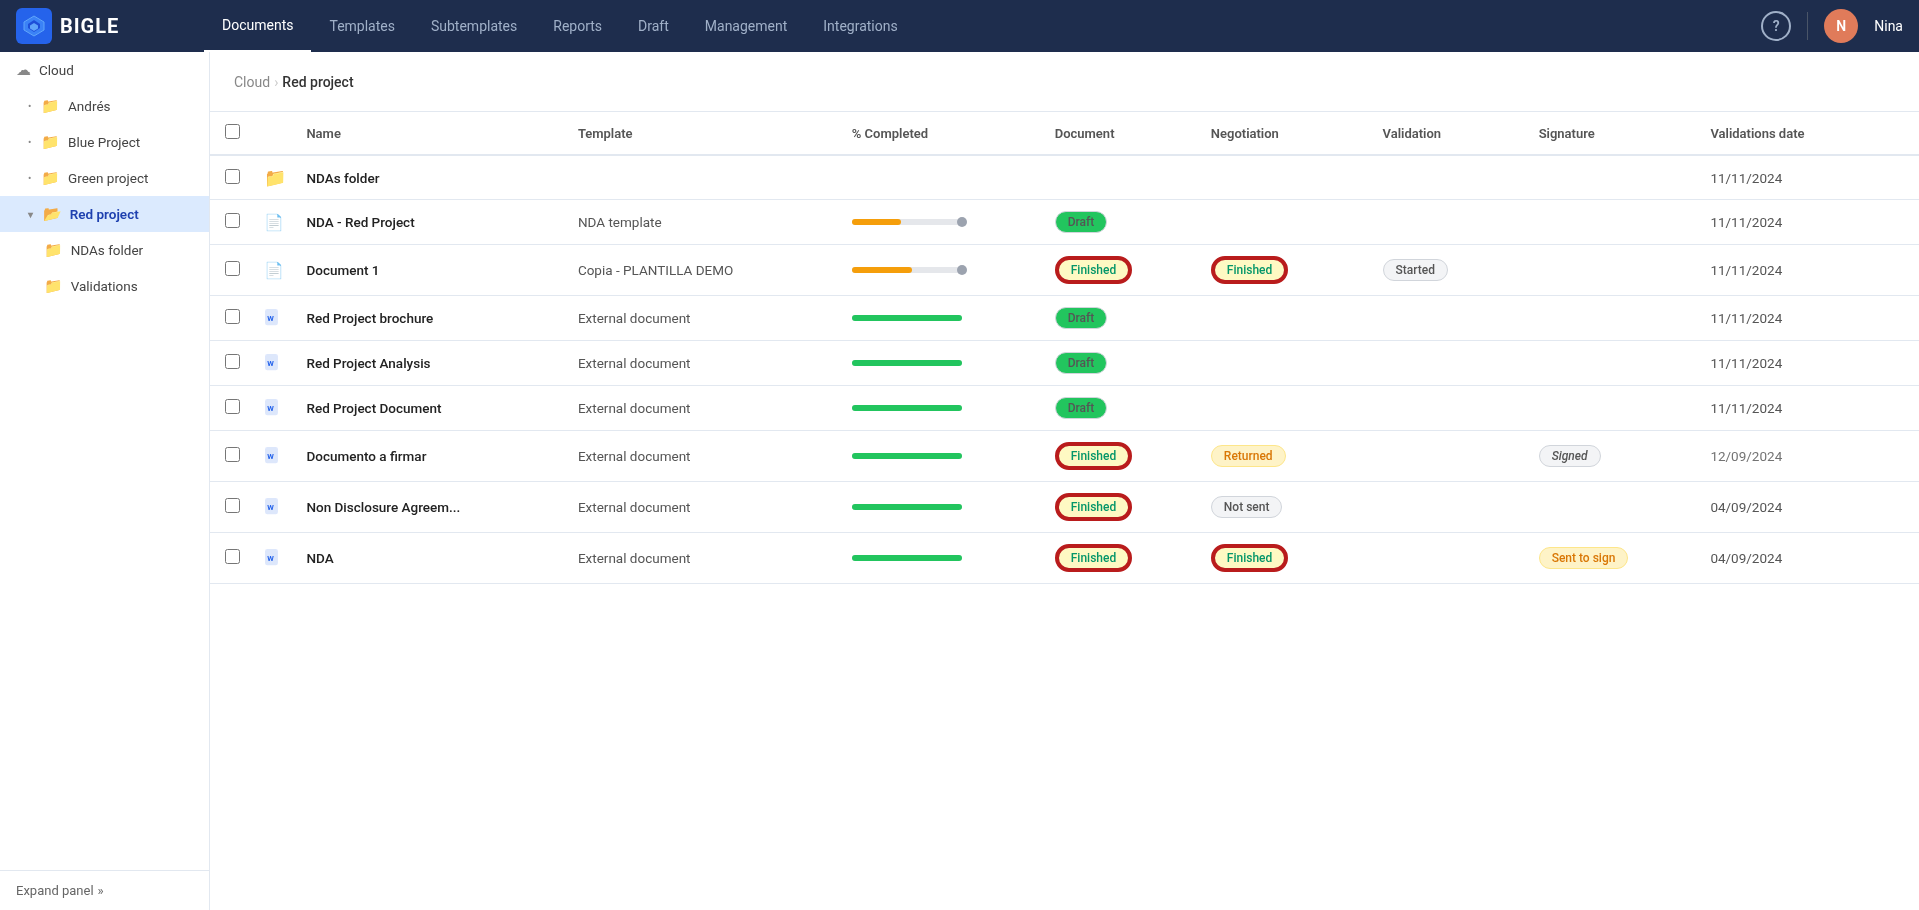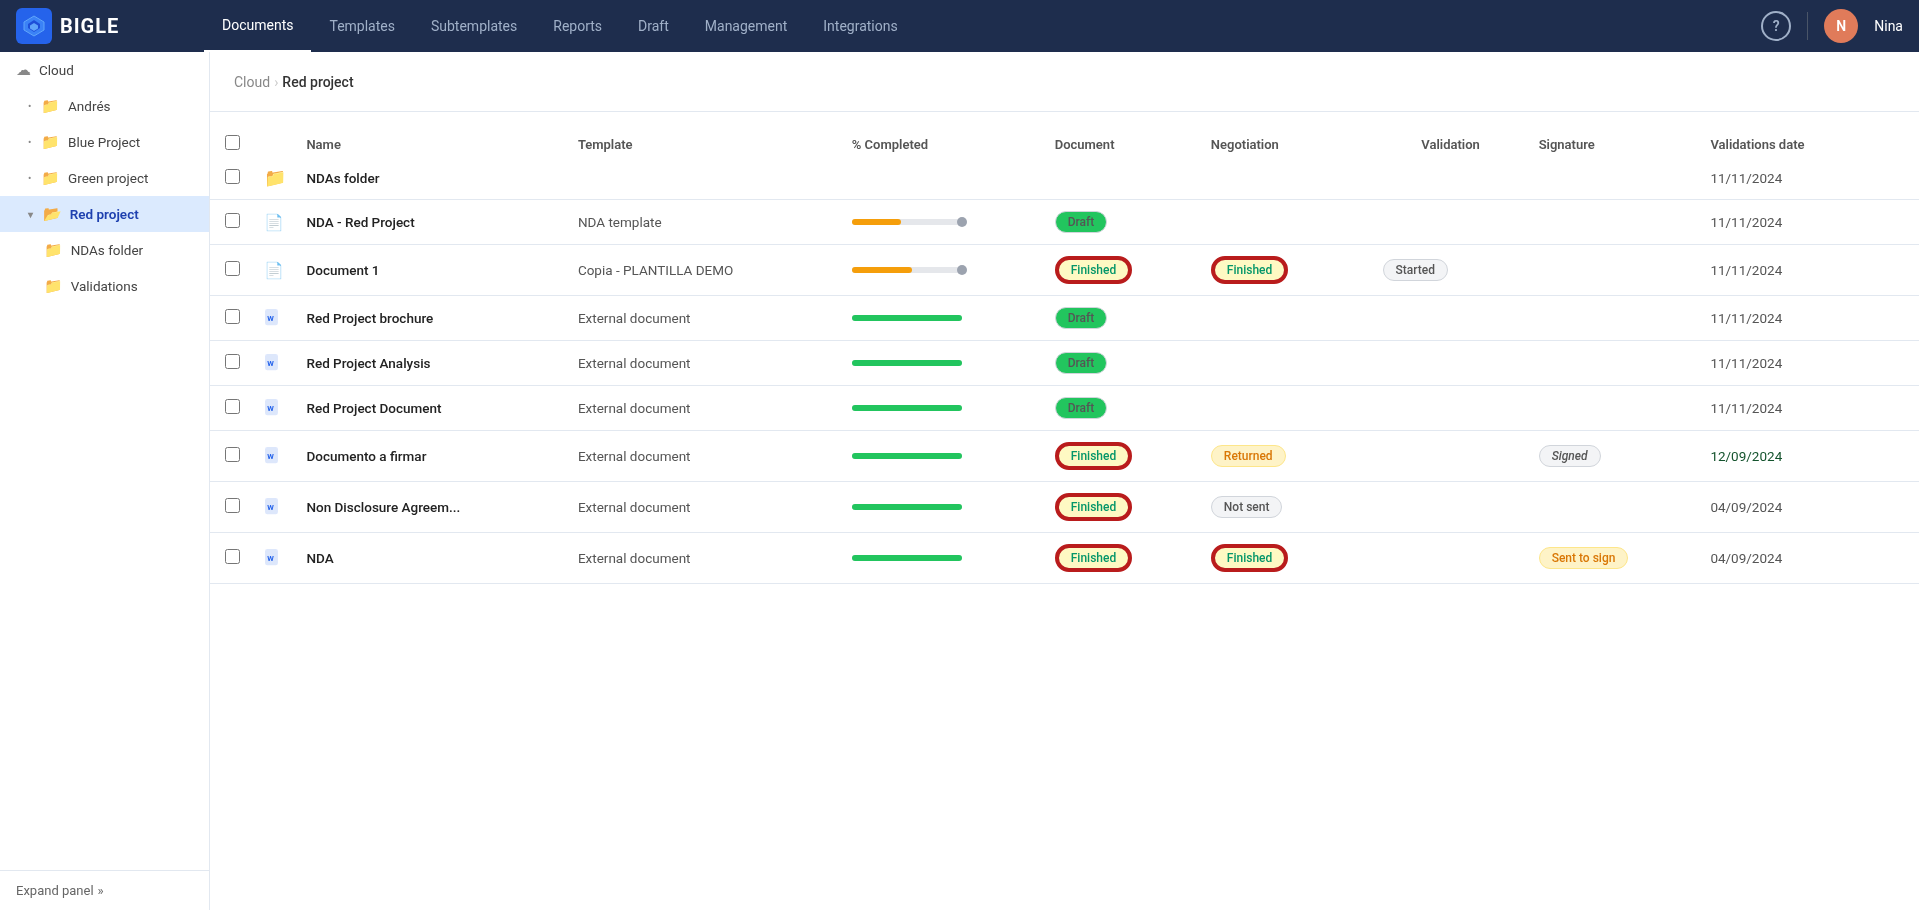"Name" thead th { top: 11px -> 0 }
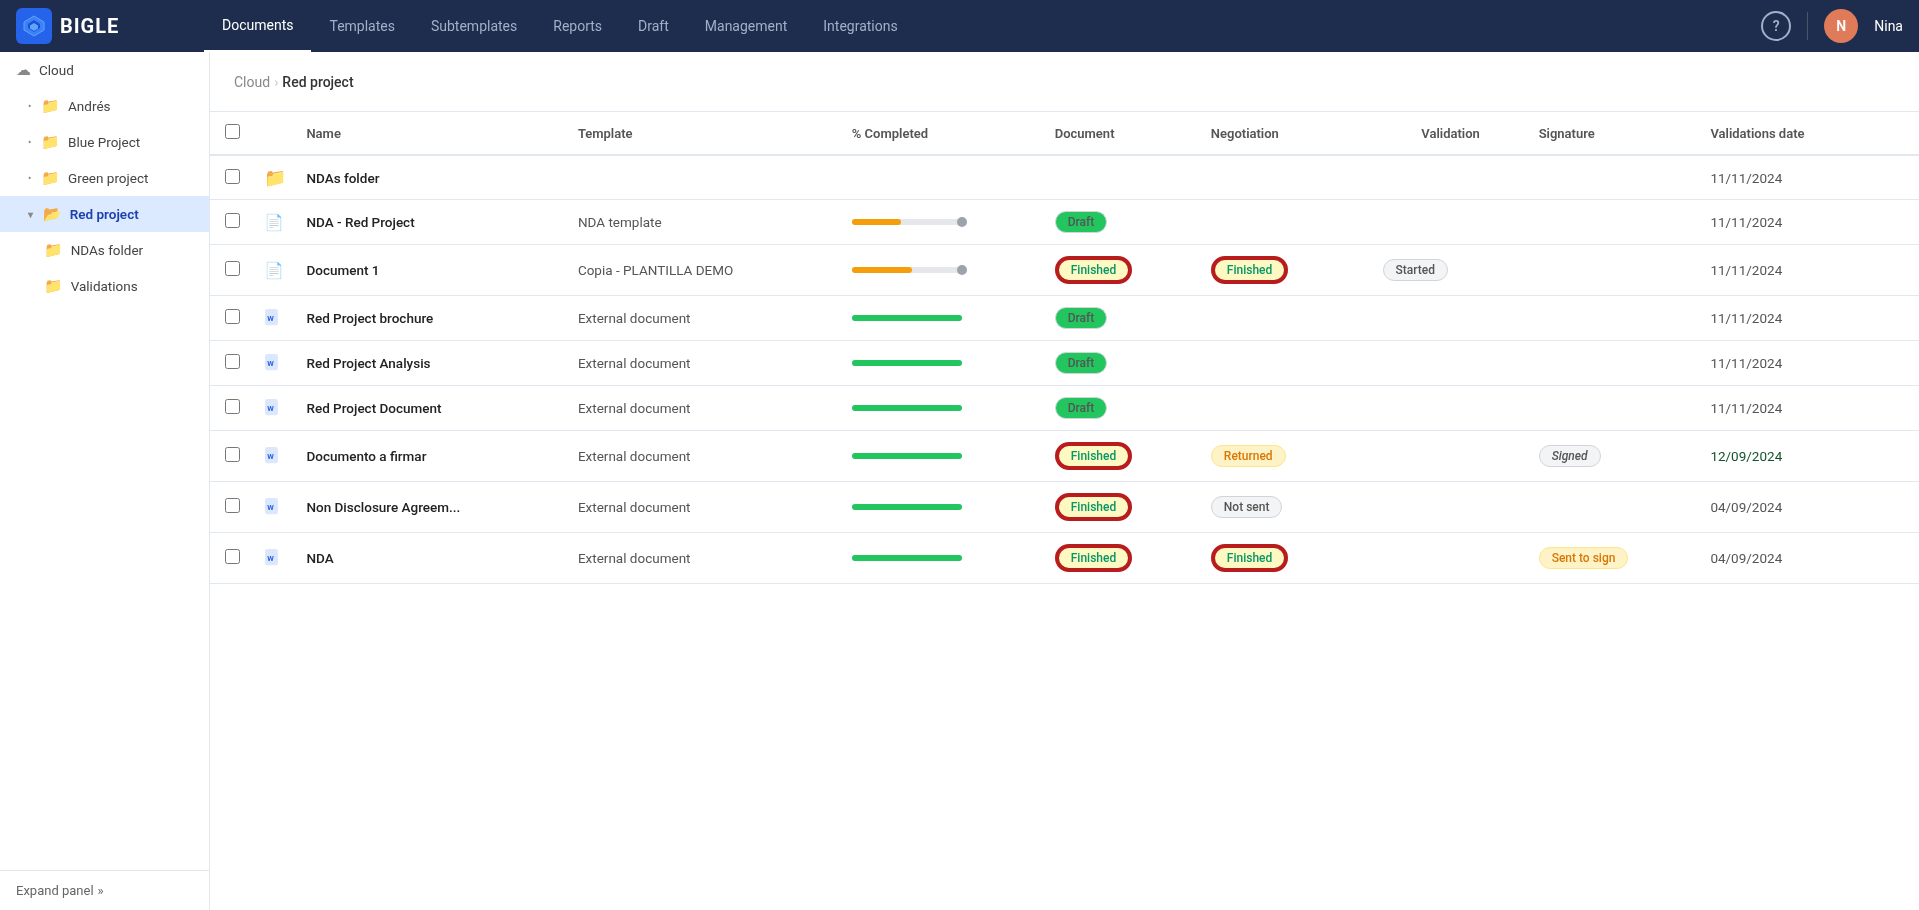"Validation" th { text-align: center -> none }
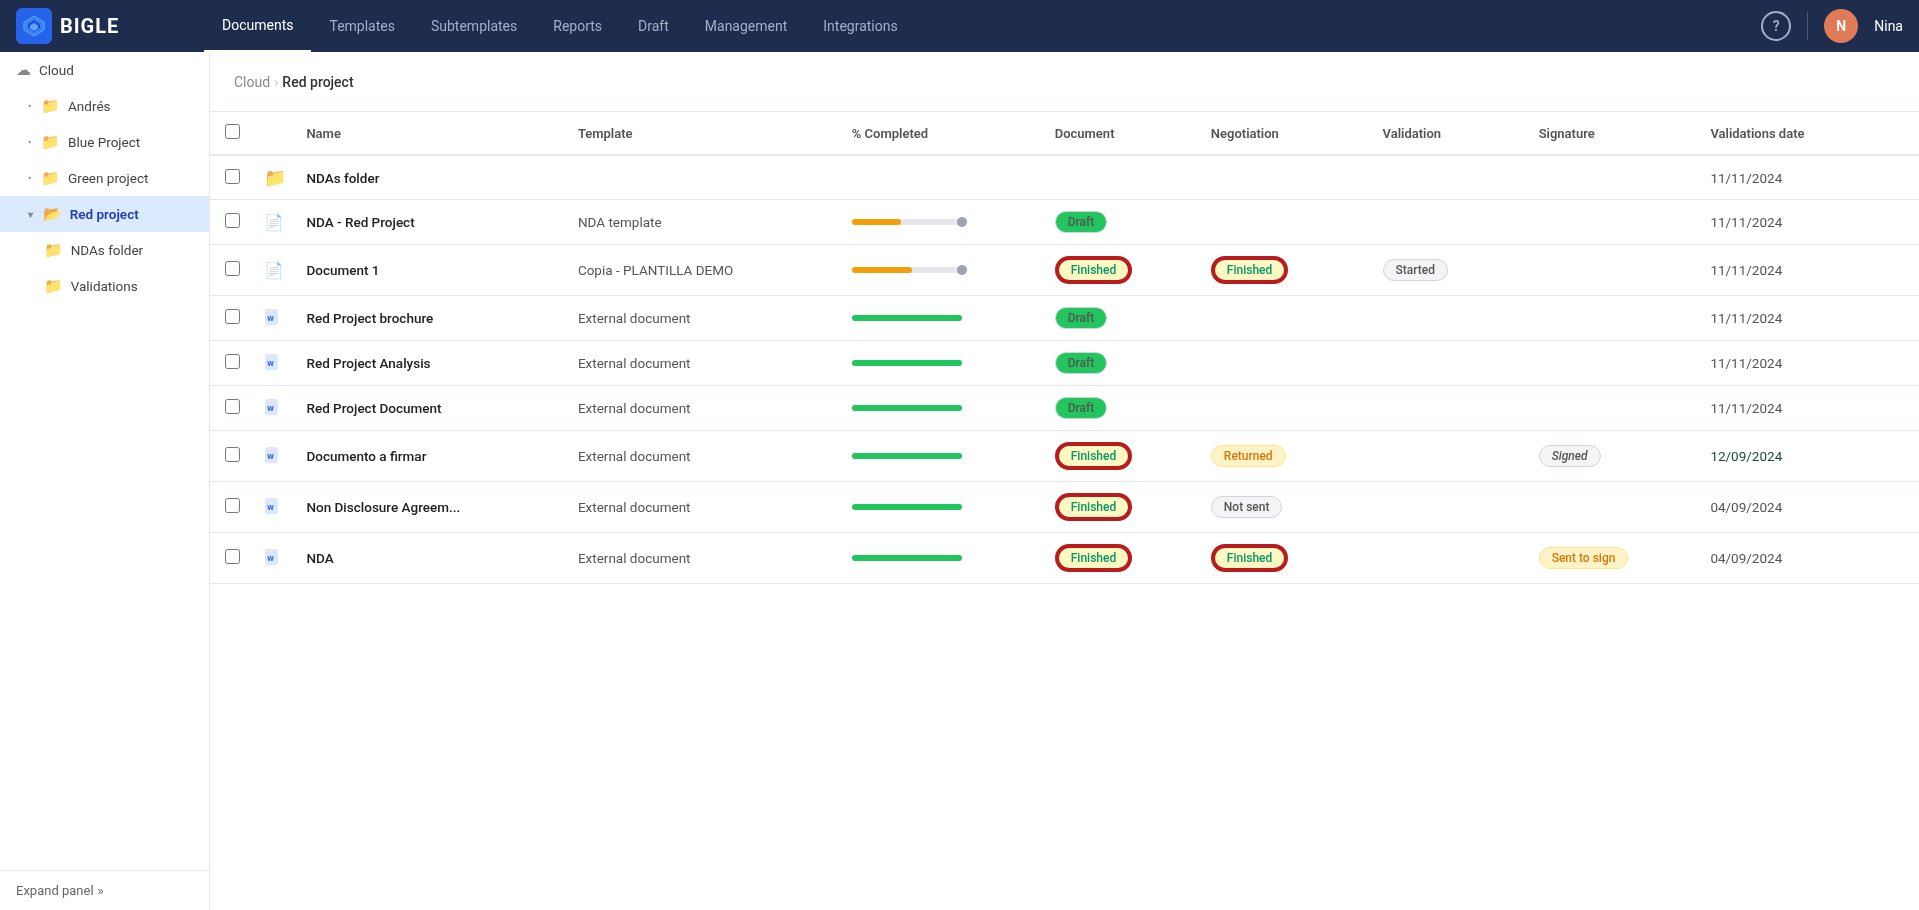"12/09/2024" td { color: #14532d -> #737373 }
